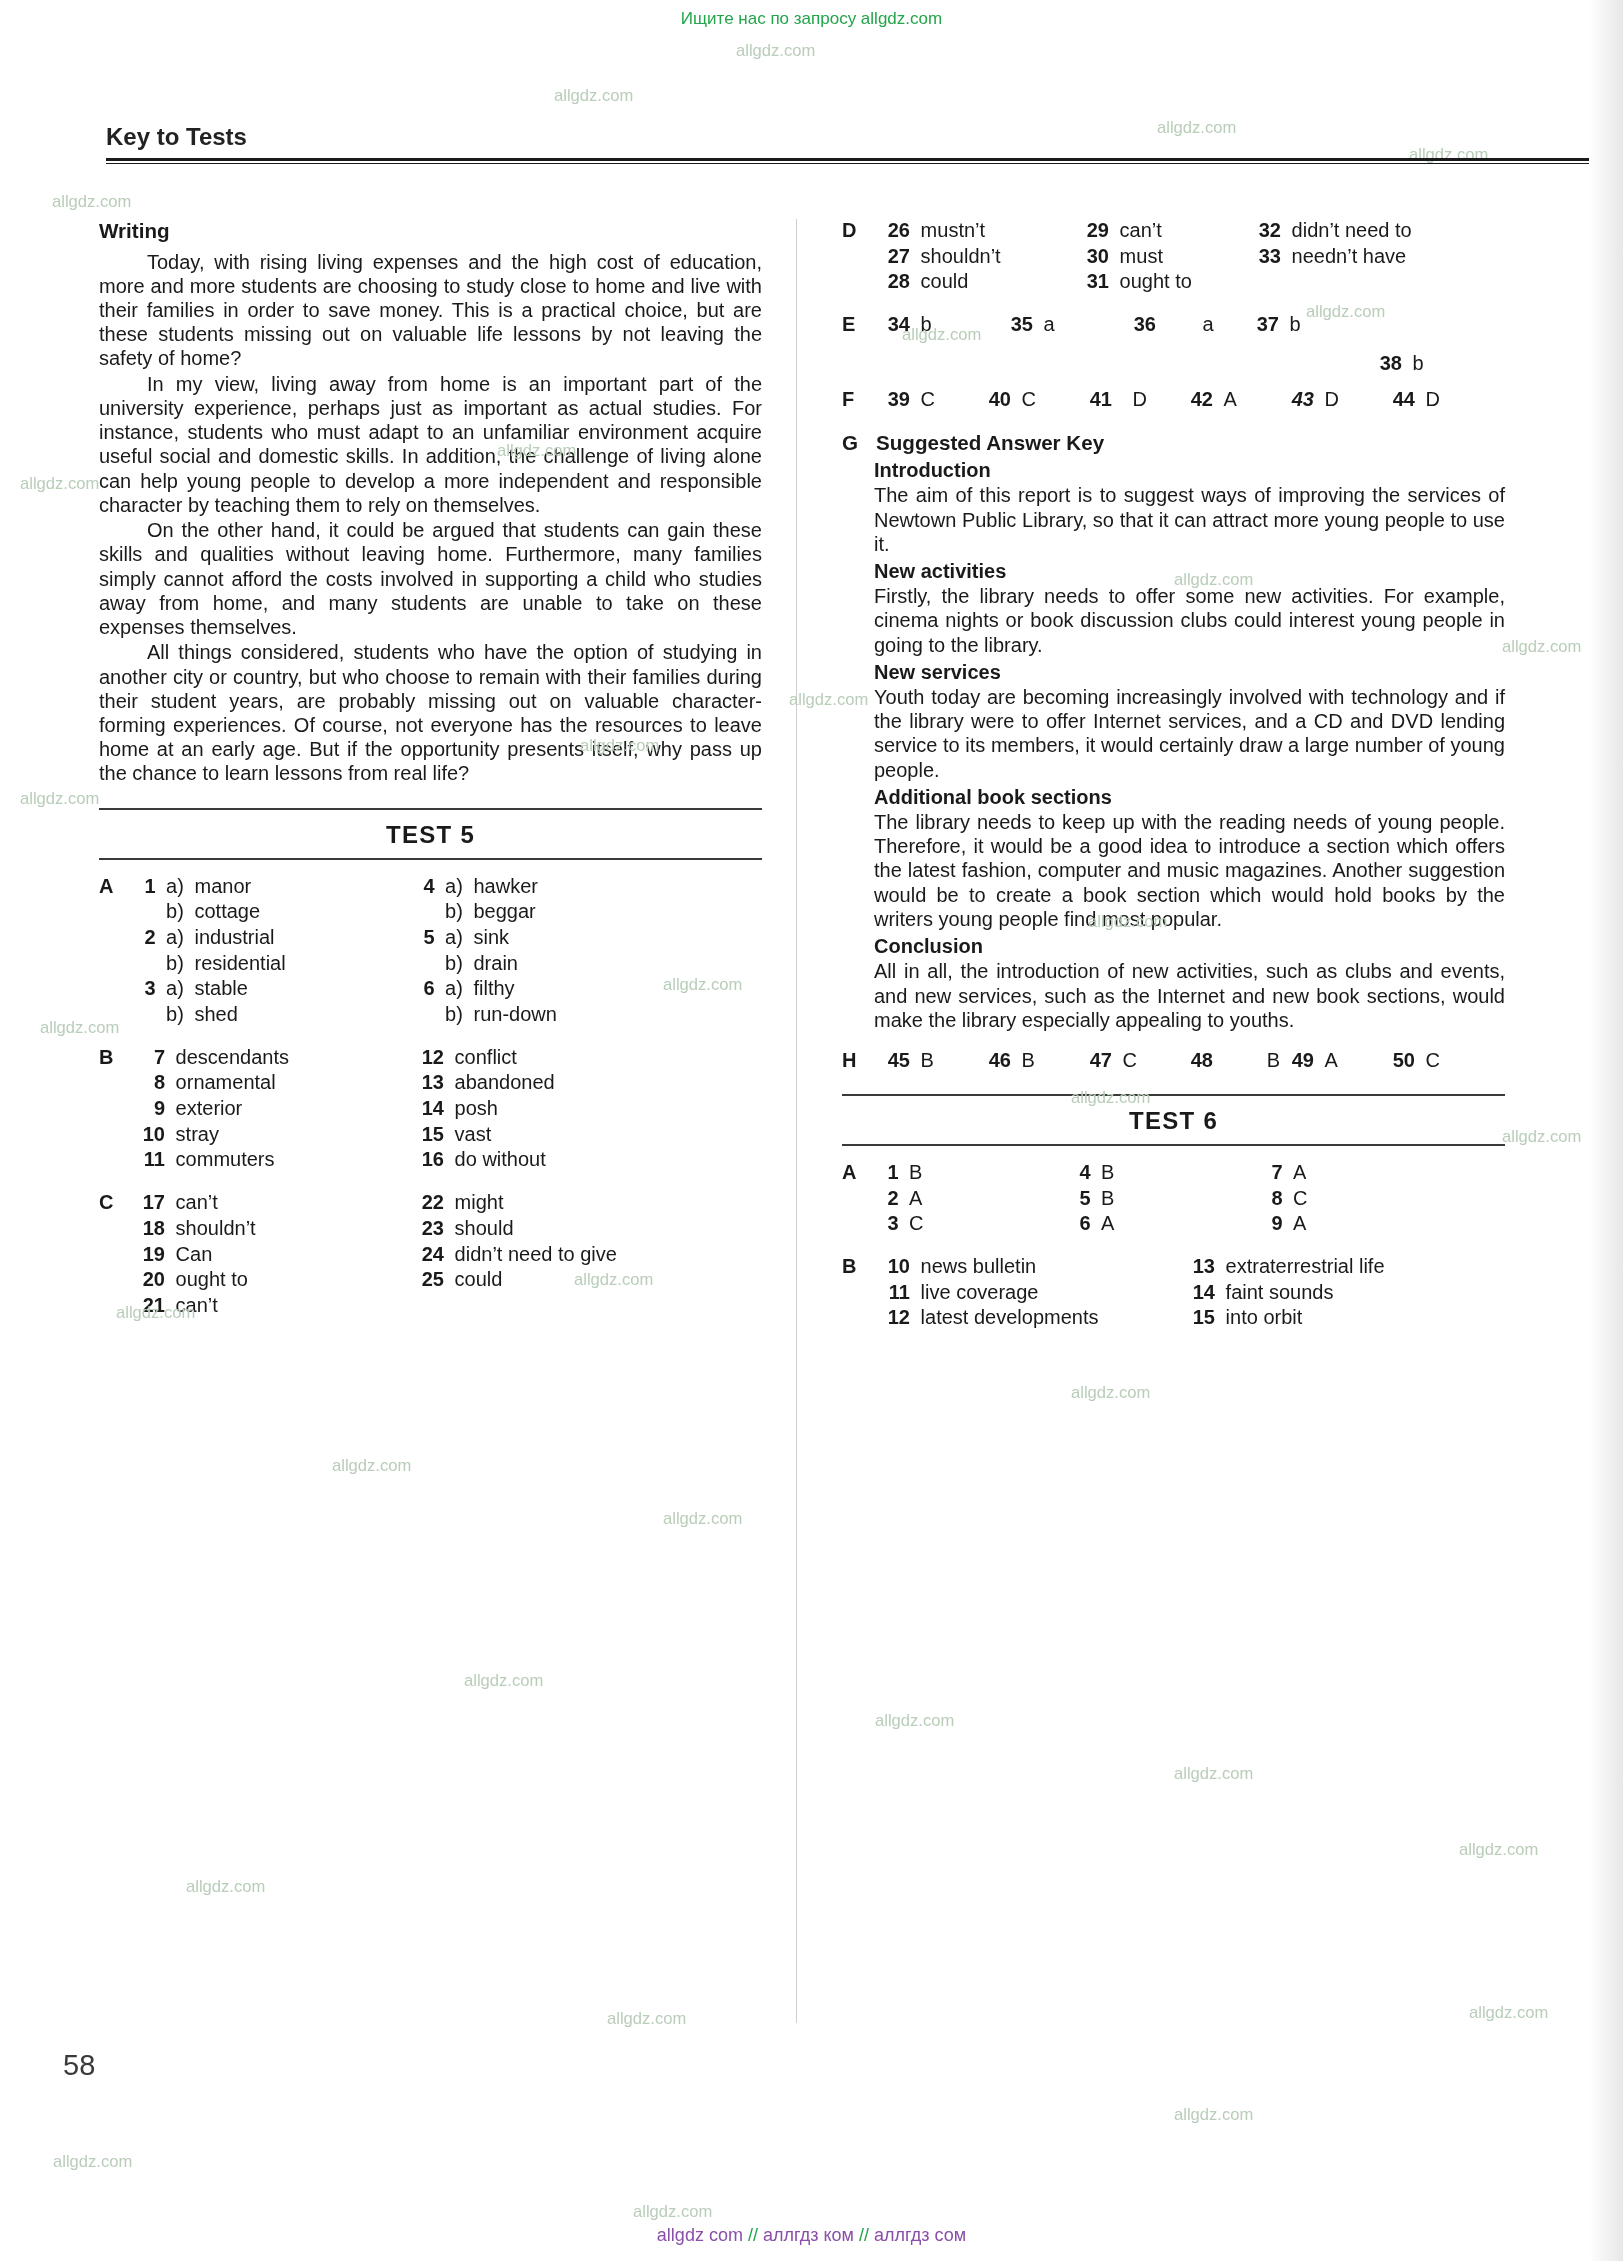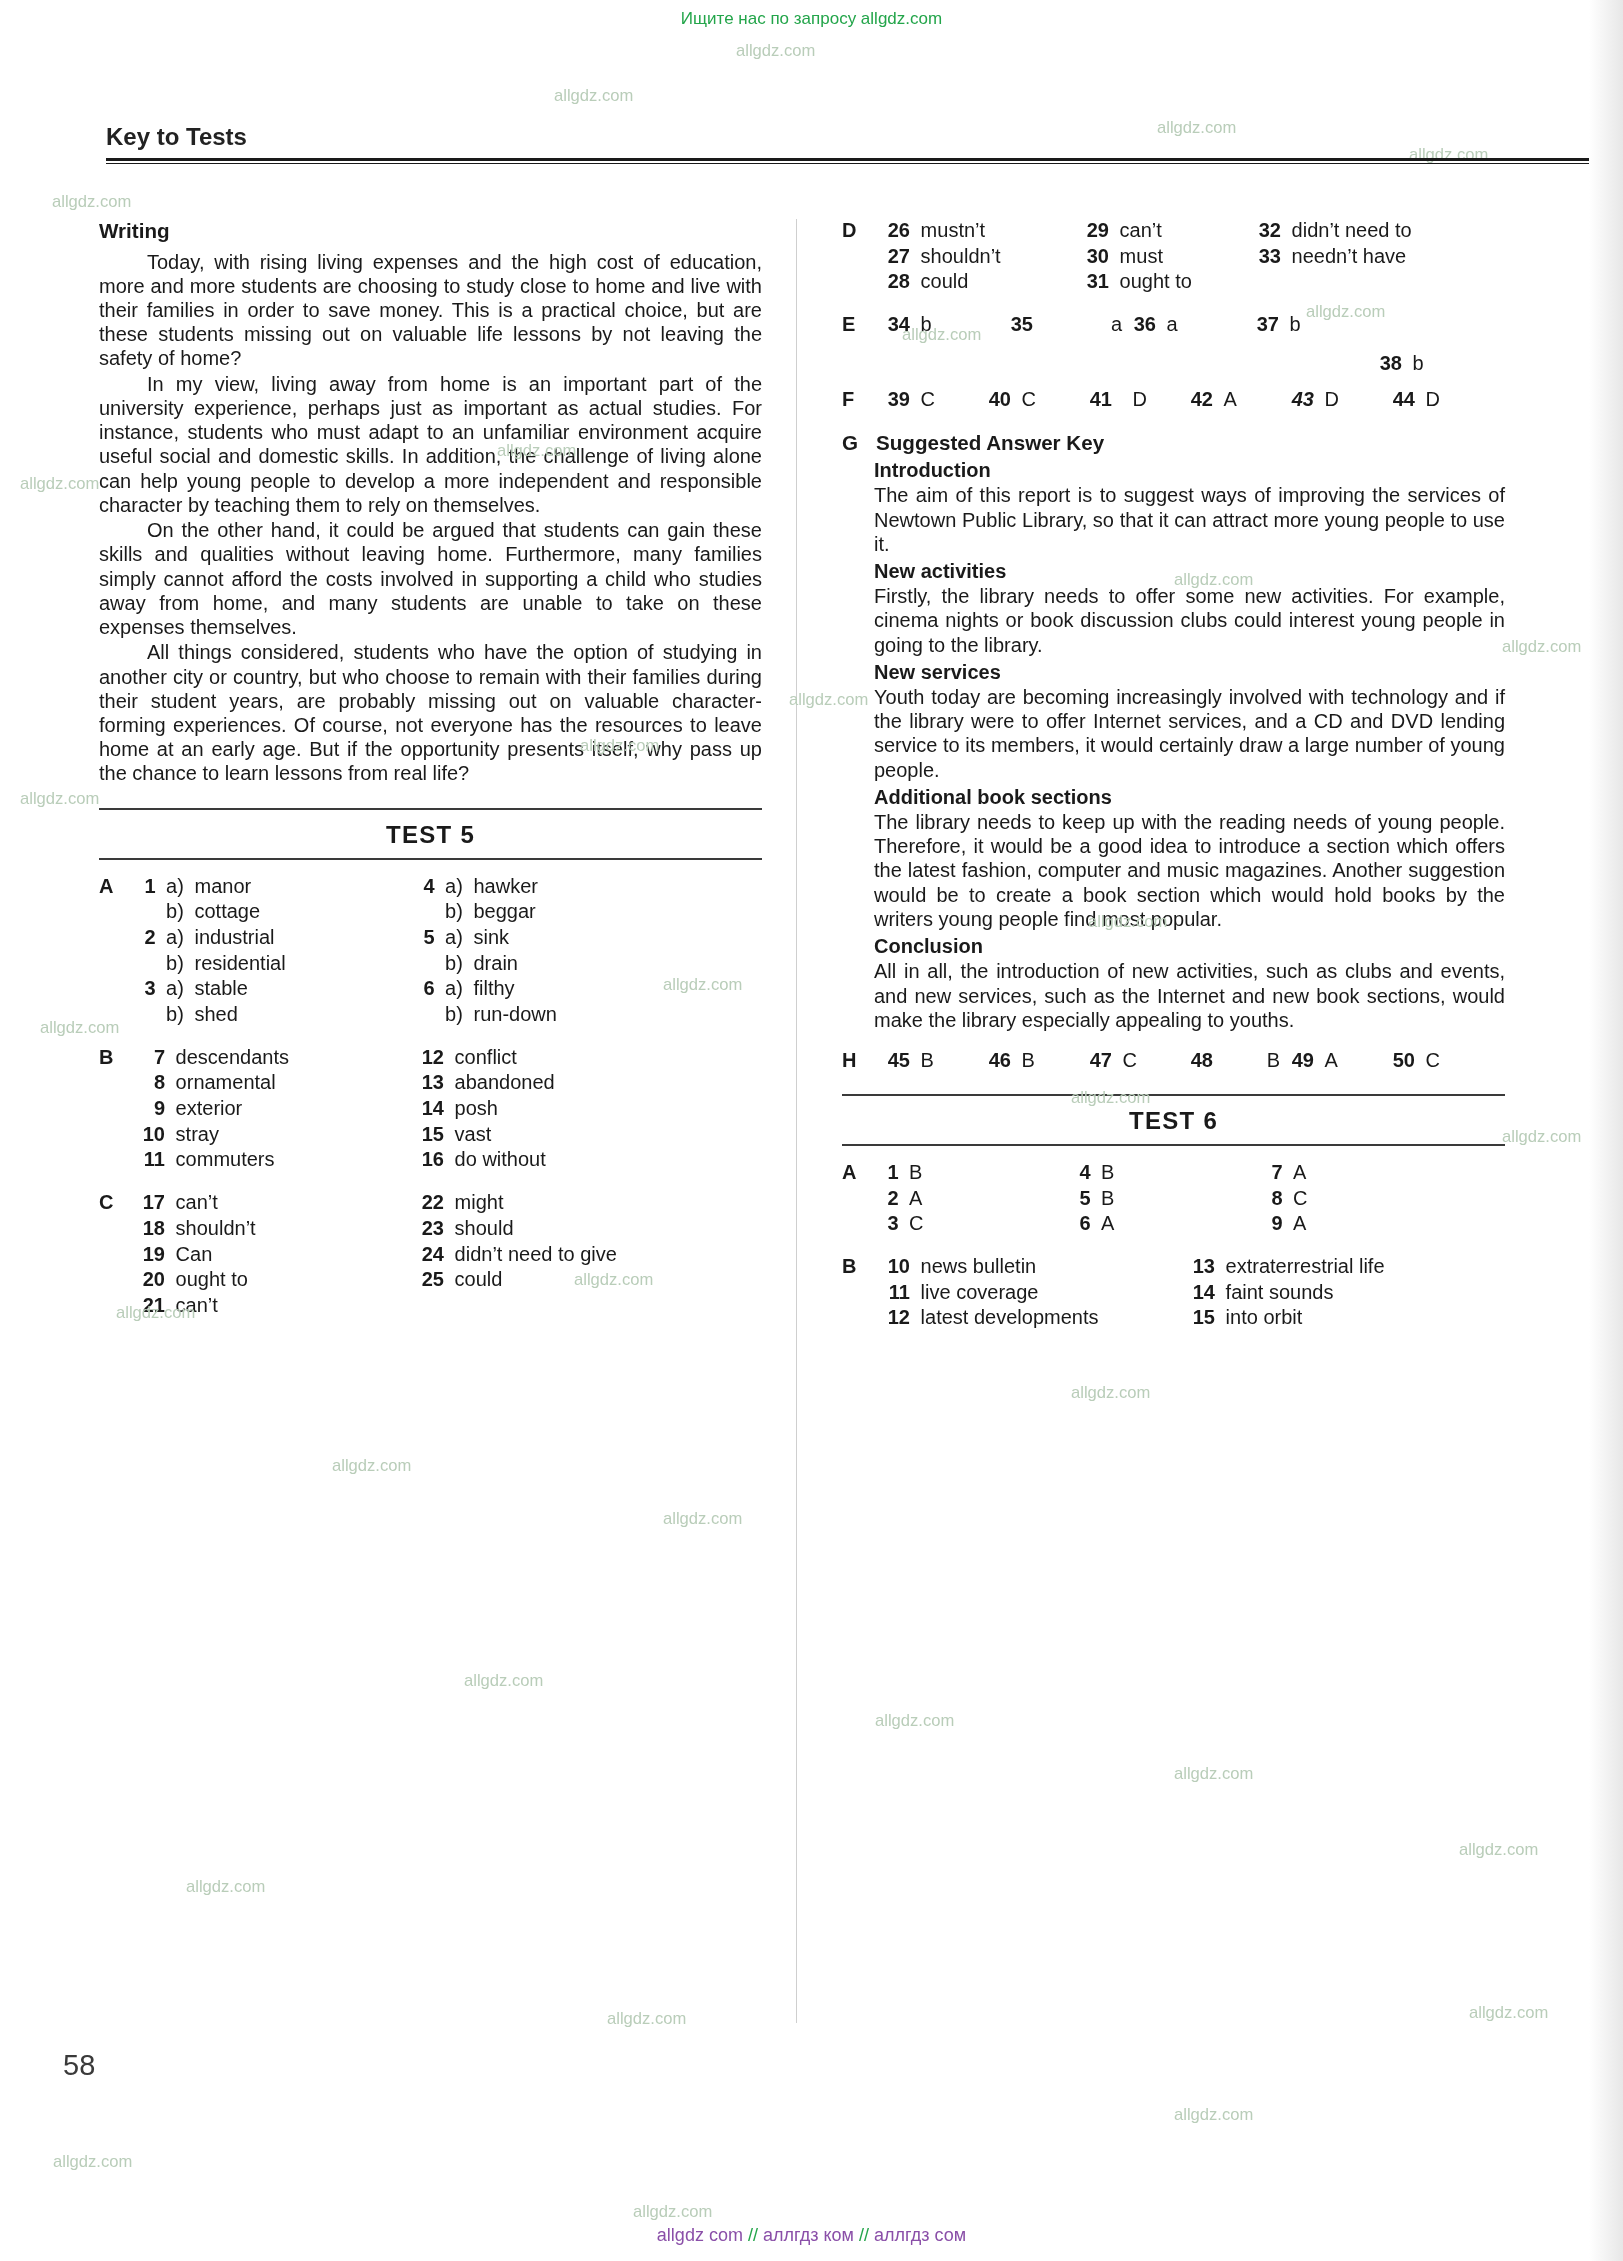"35" div.cell { justify-content: space-between -> none }
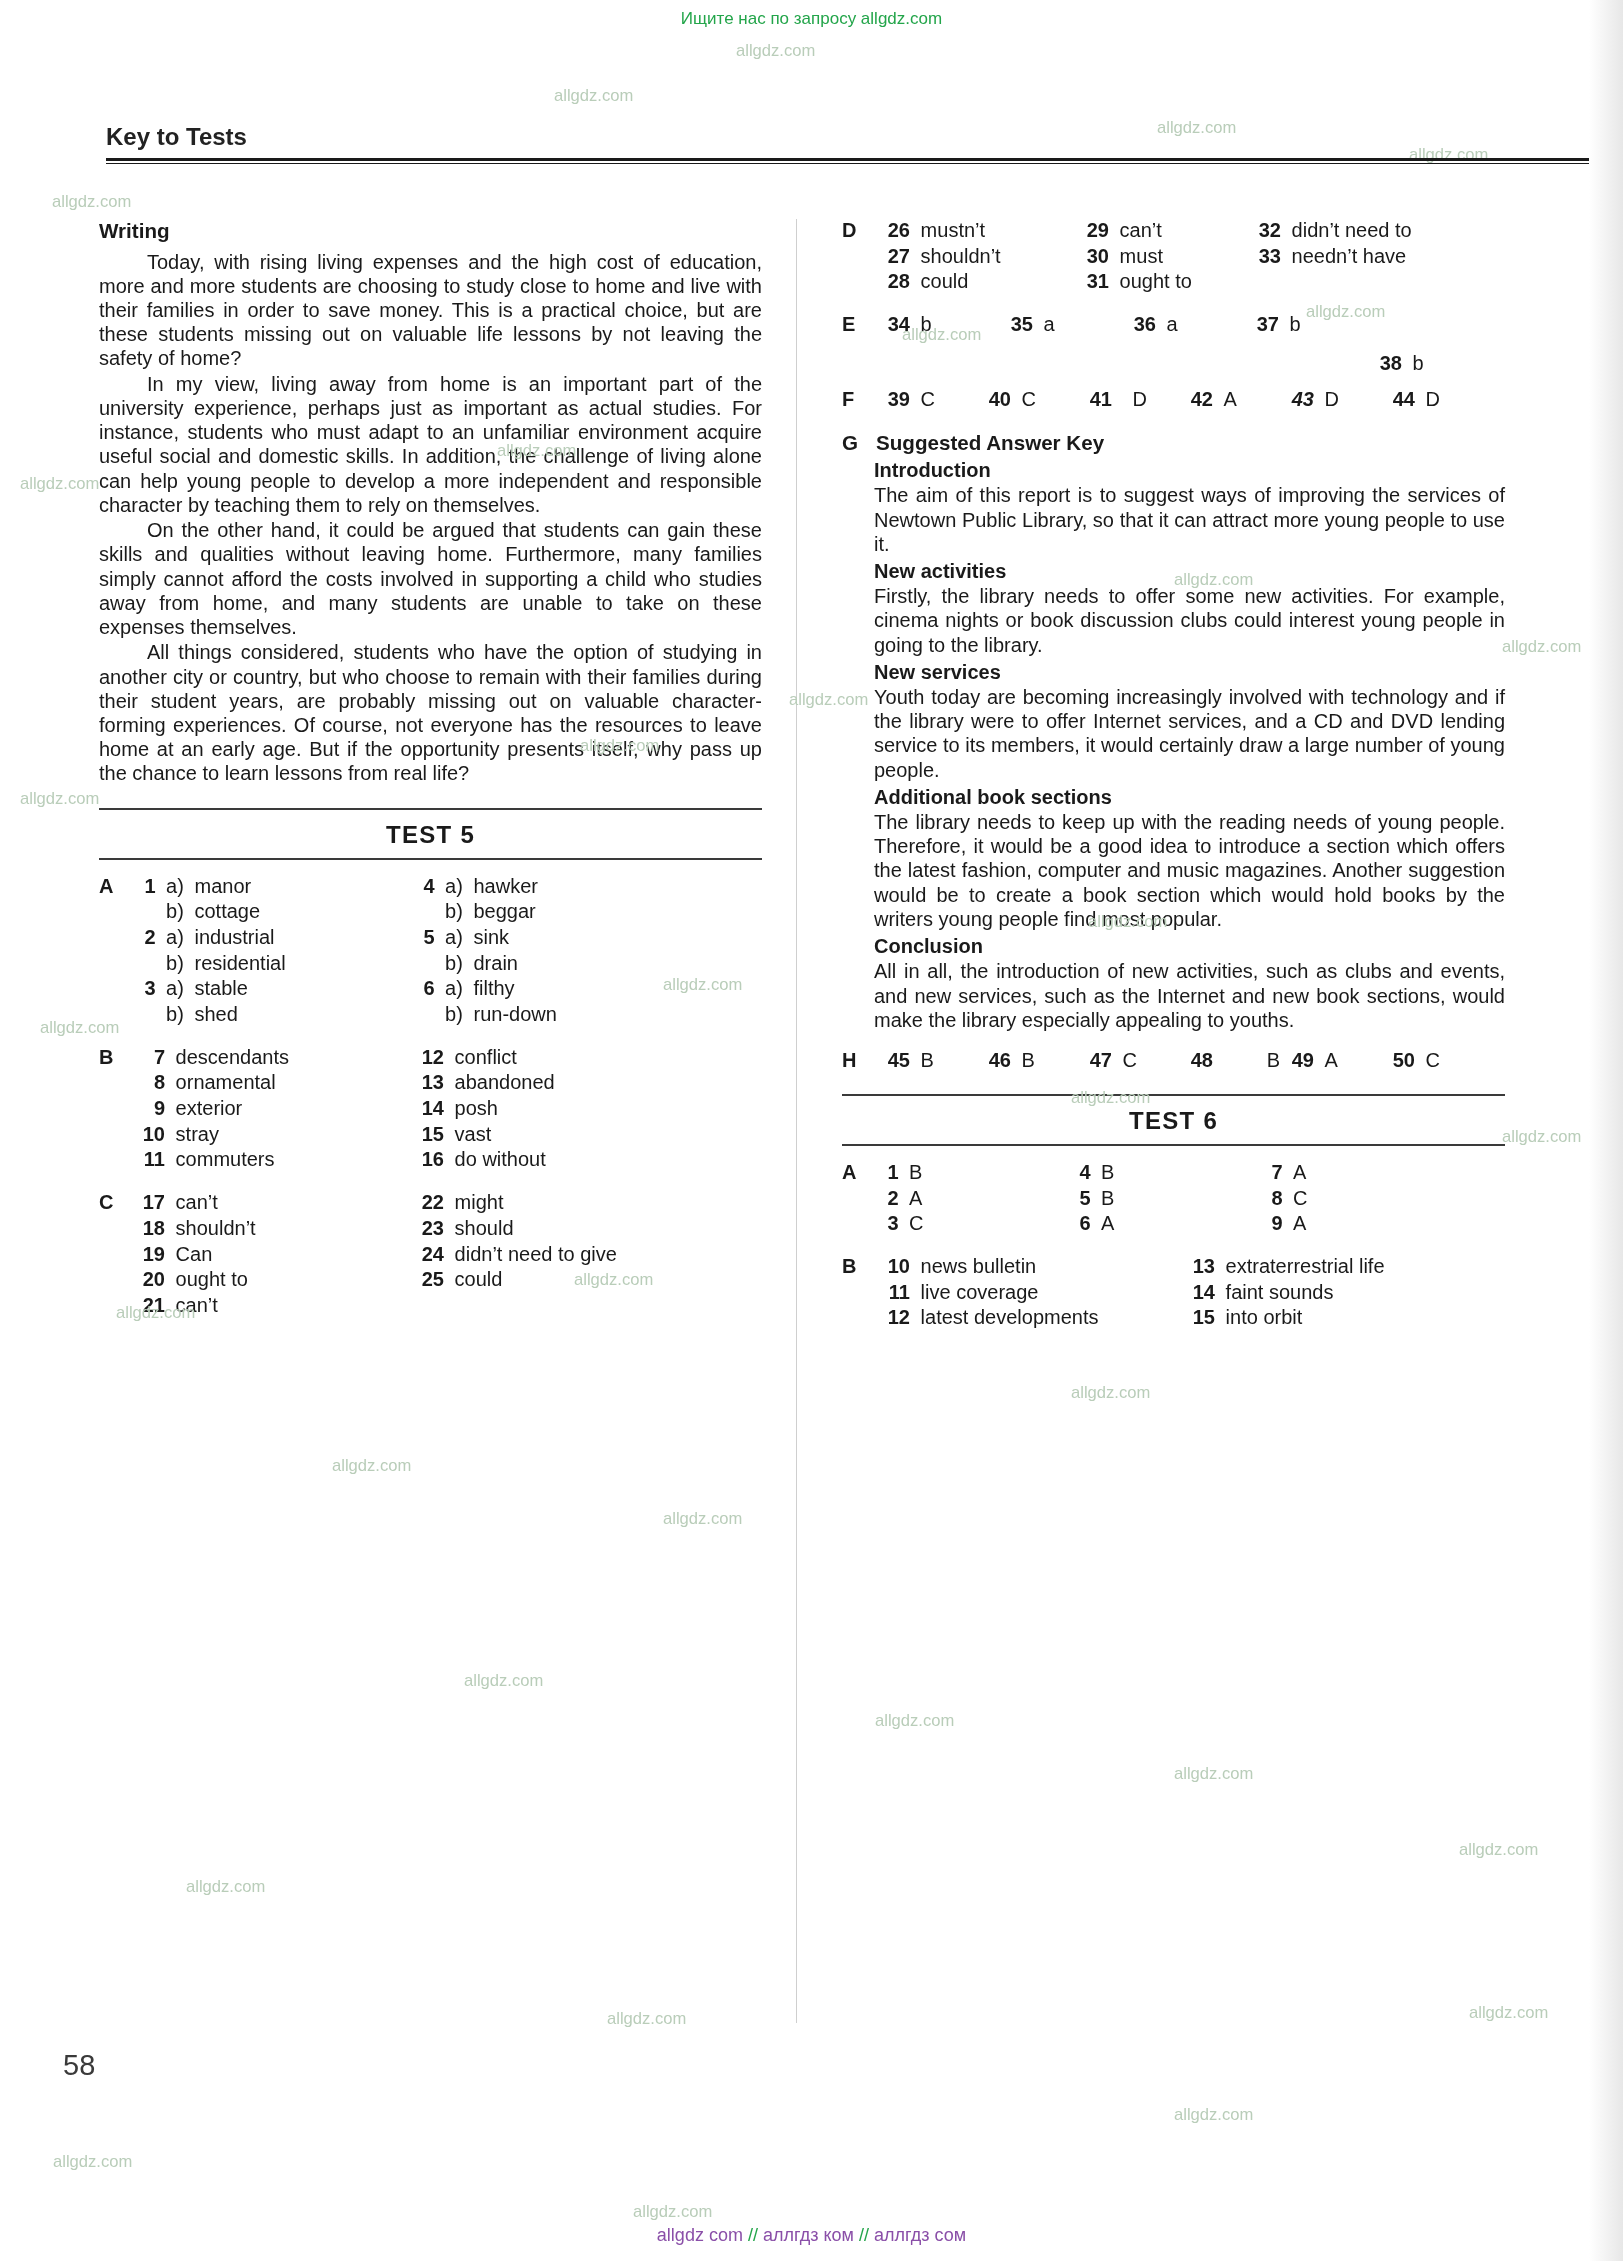"36" div.cell { gap: none -> 36px }
